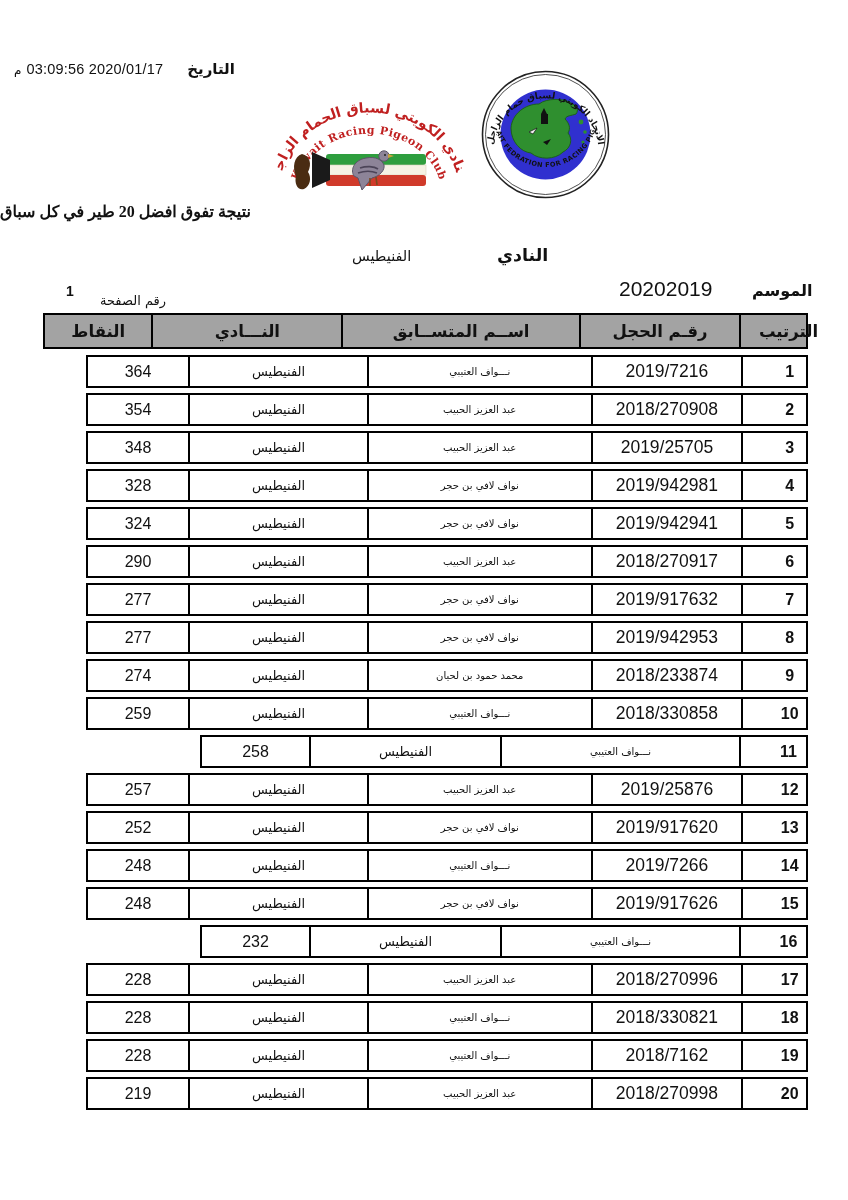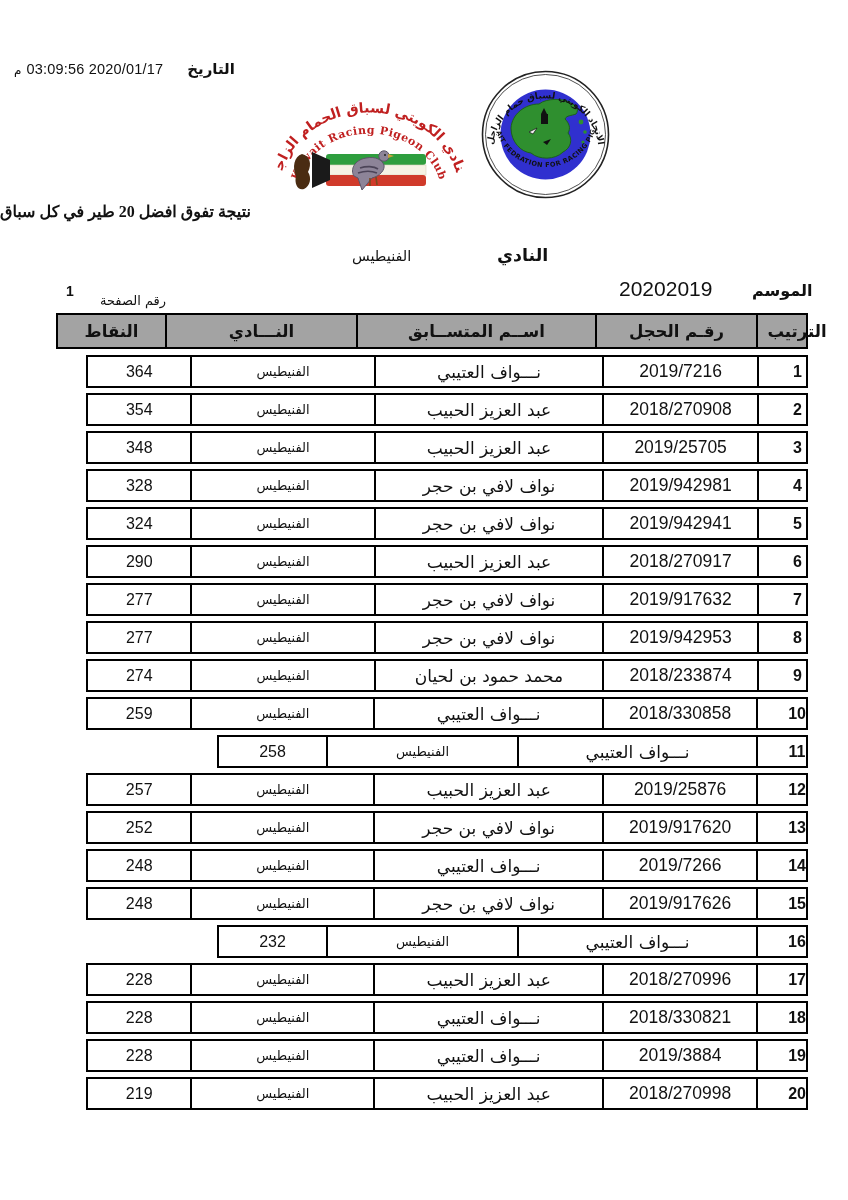"الترتيب" .c-rank { width: 52px -> 69px }
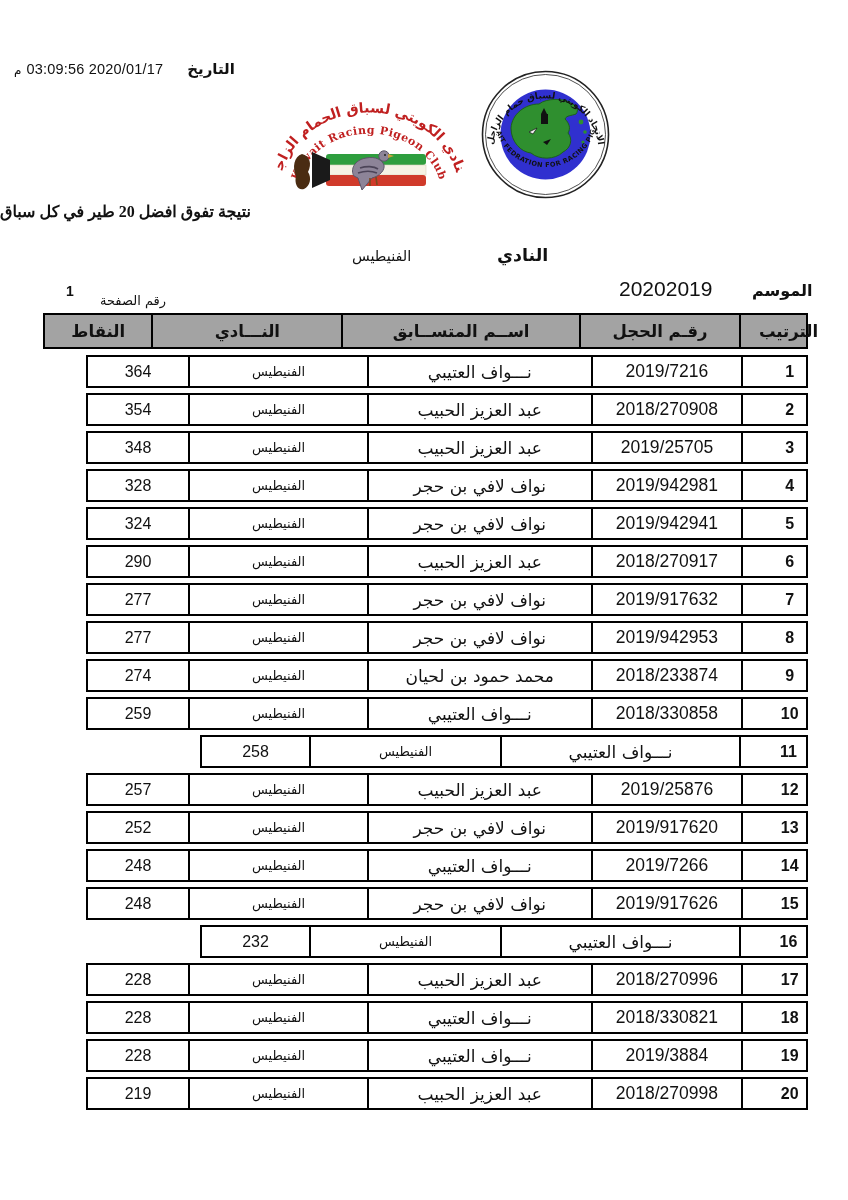"نـــواف العتيبي" .t-repeat .c-name { font-size: 17px -> 10px }
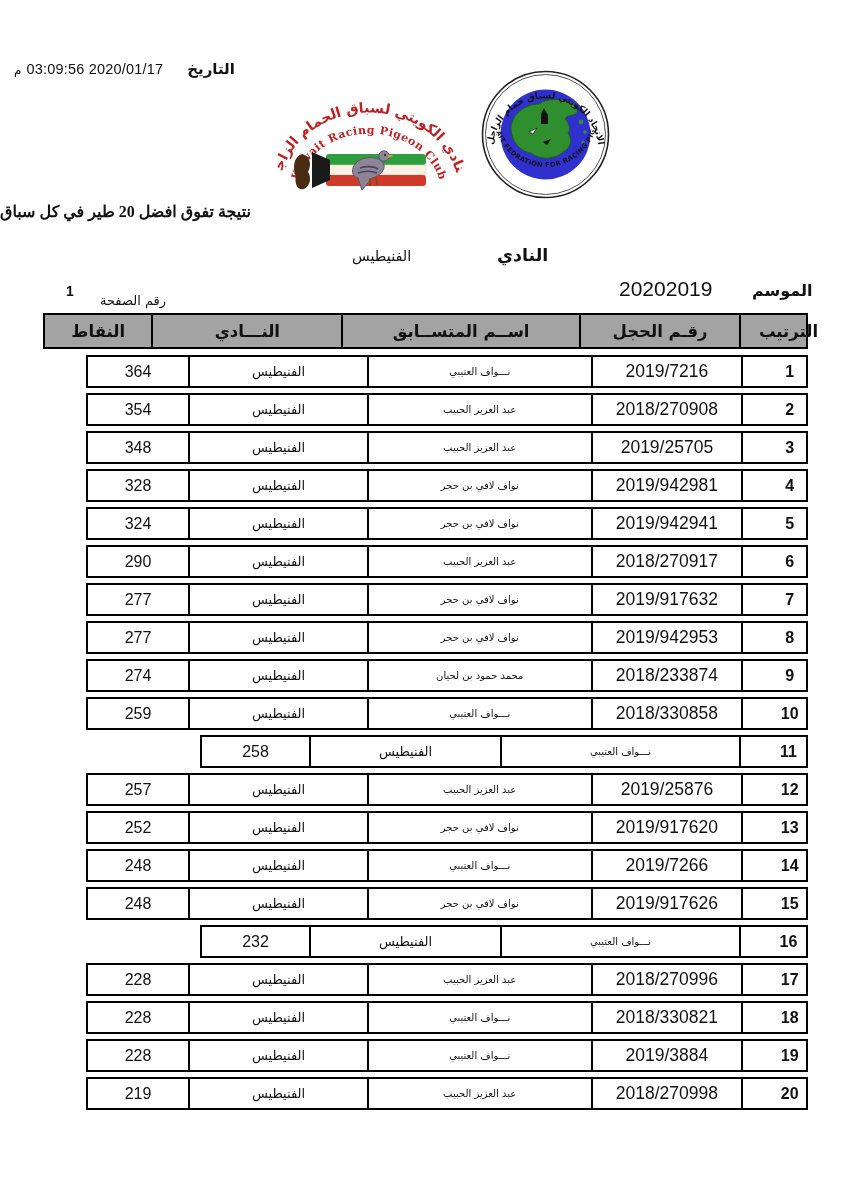"2019/3884" div.t-cell { text: 2019/3884 -> 2018/7162 }
